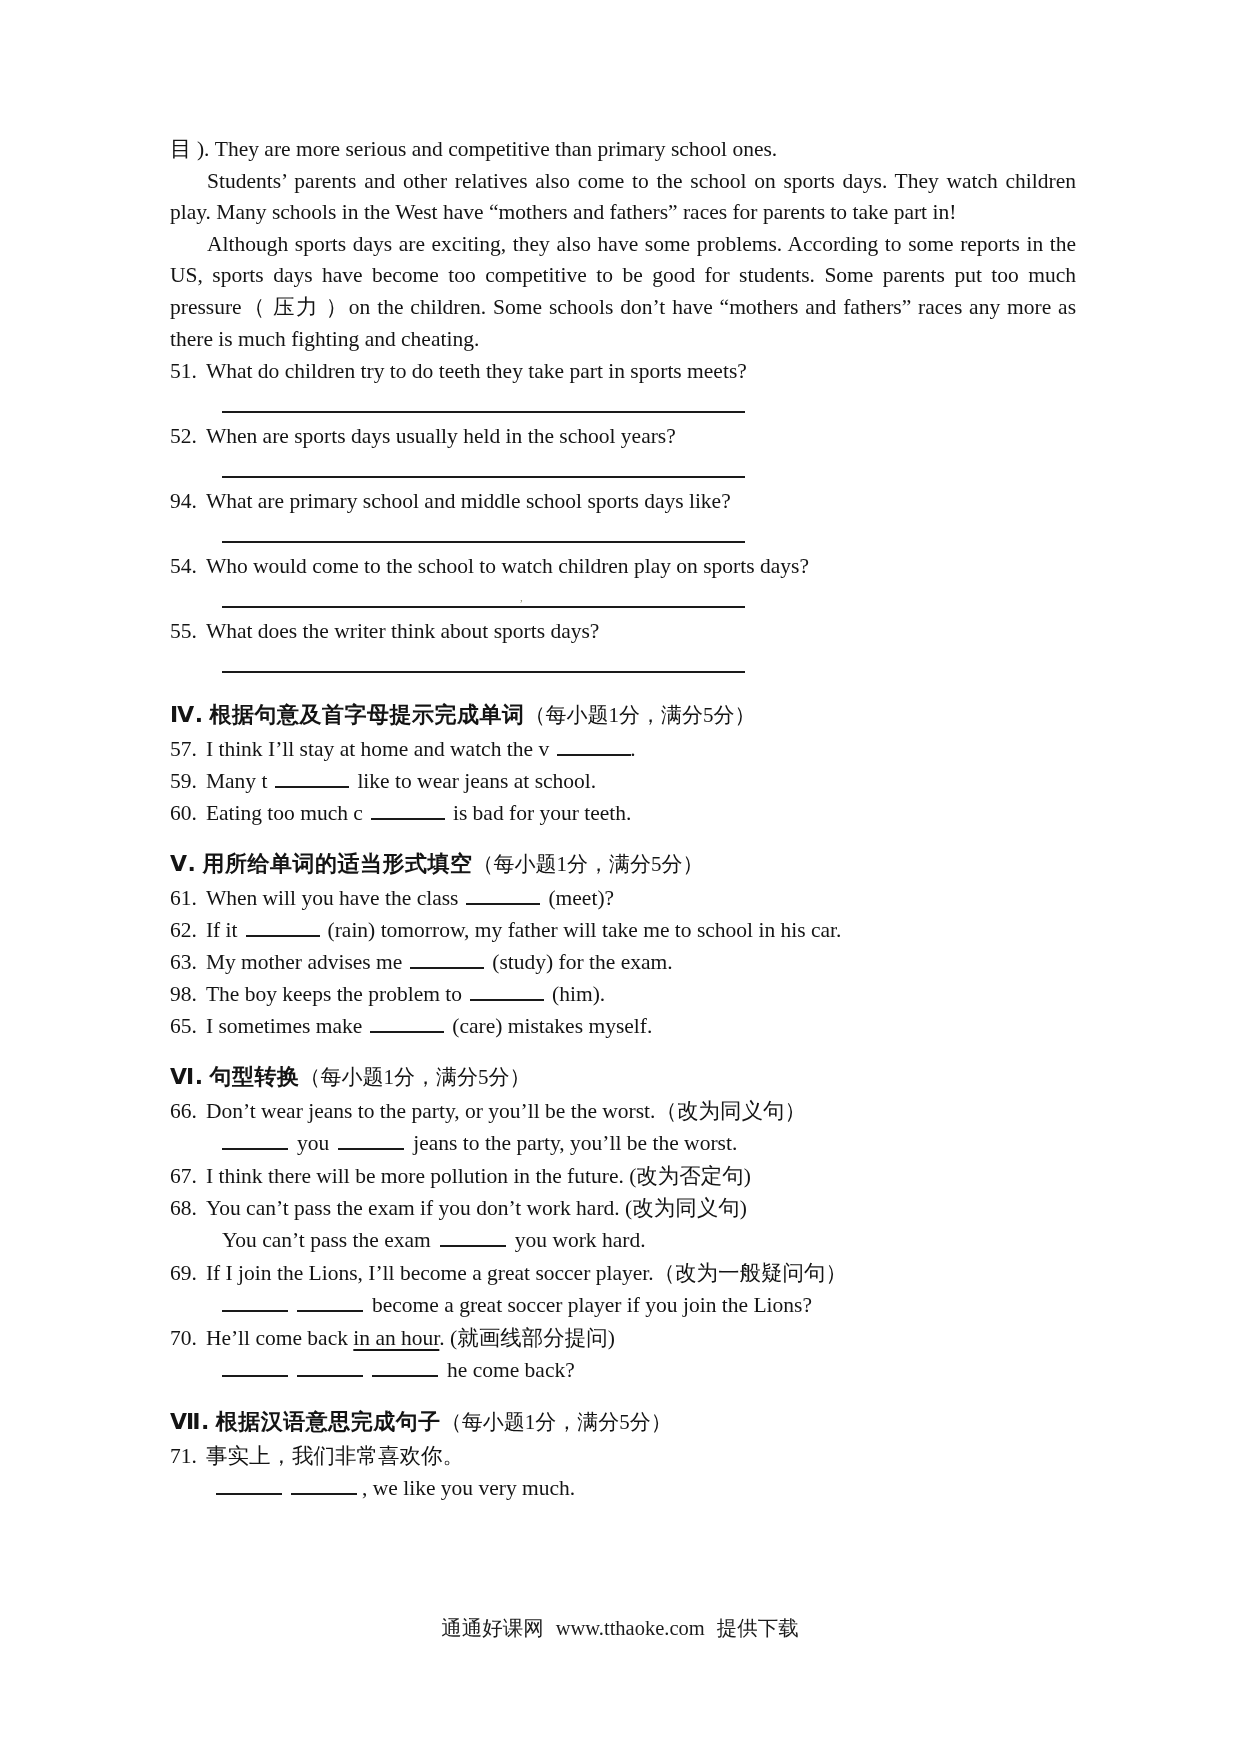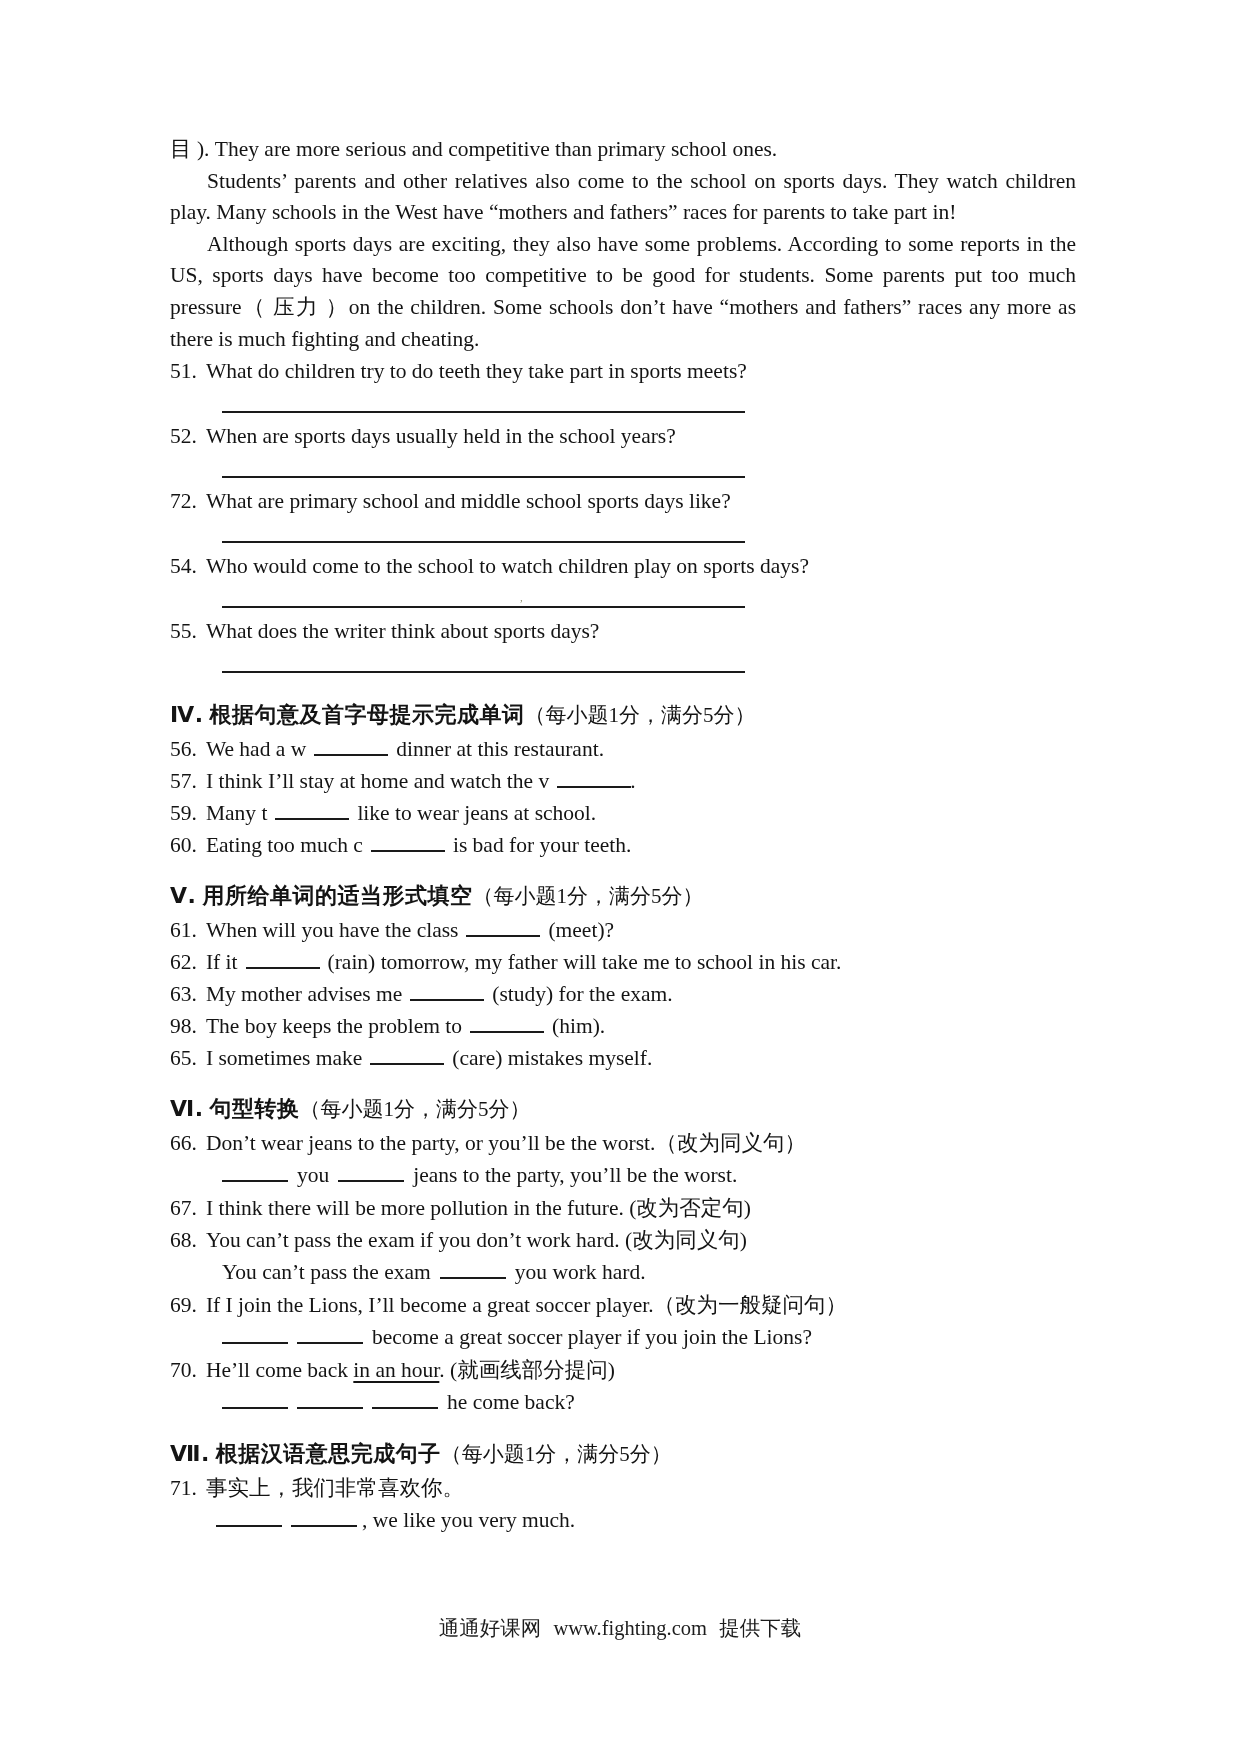"72." span.num { text: 72 -> 94 }
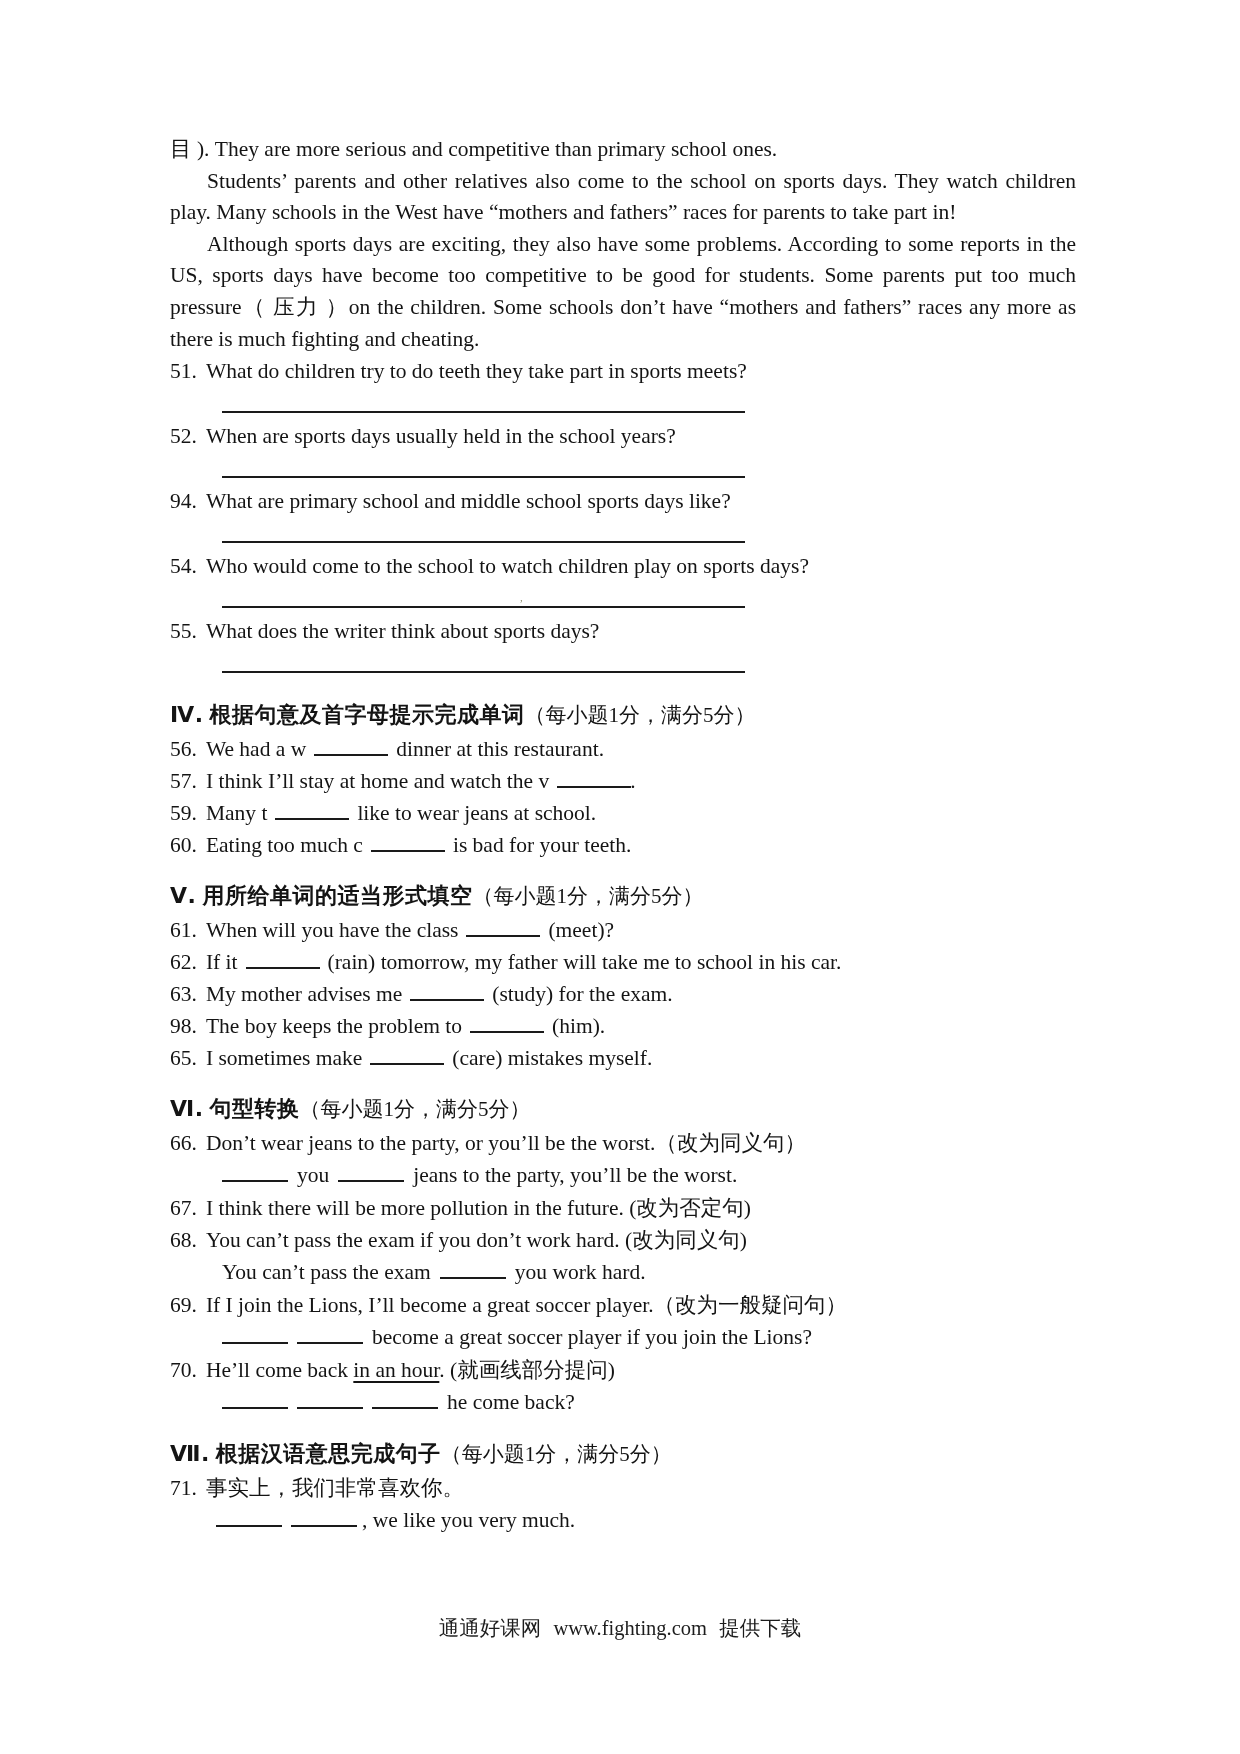"56. We had a w" div.q-row { html: <div> <span>56.</span><span>We had a w</span><span></span><span>dinner at this restaurant.</span> </div> -> none }
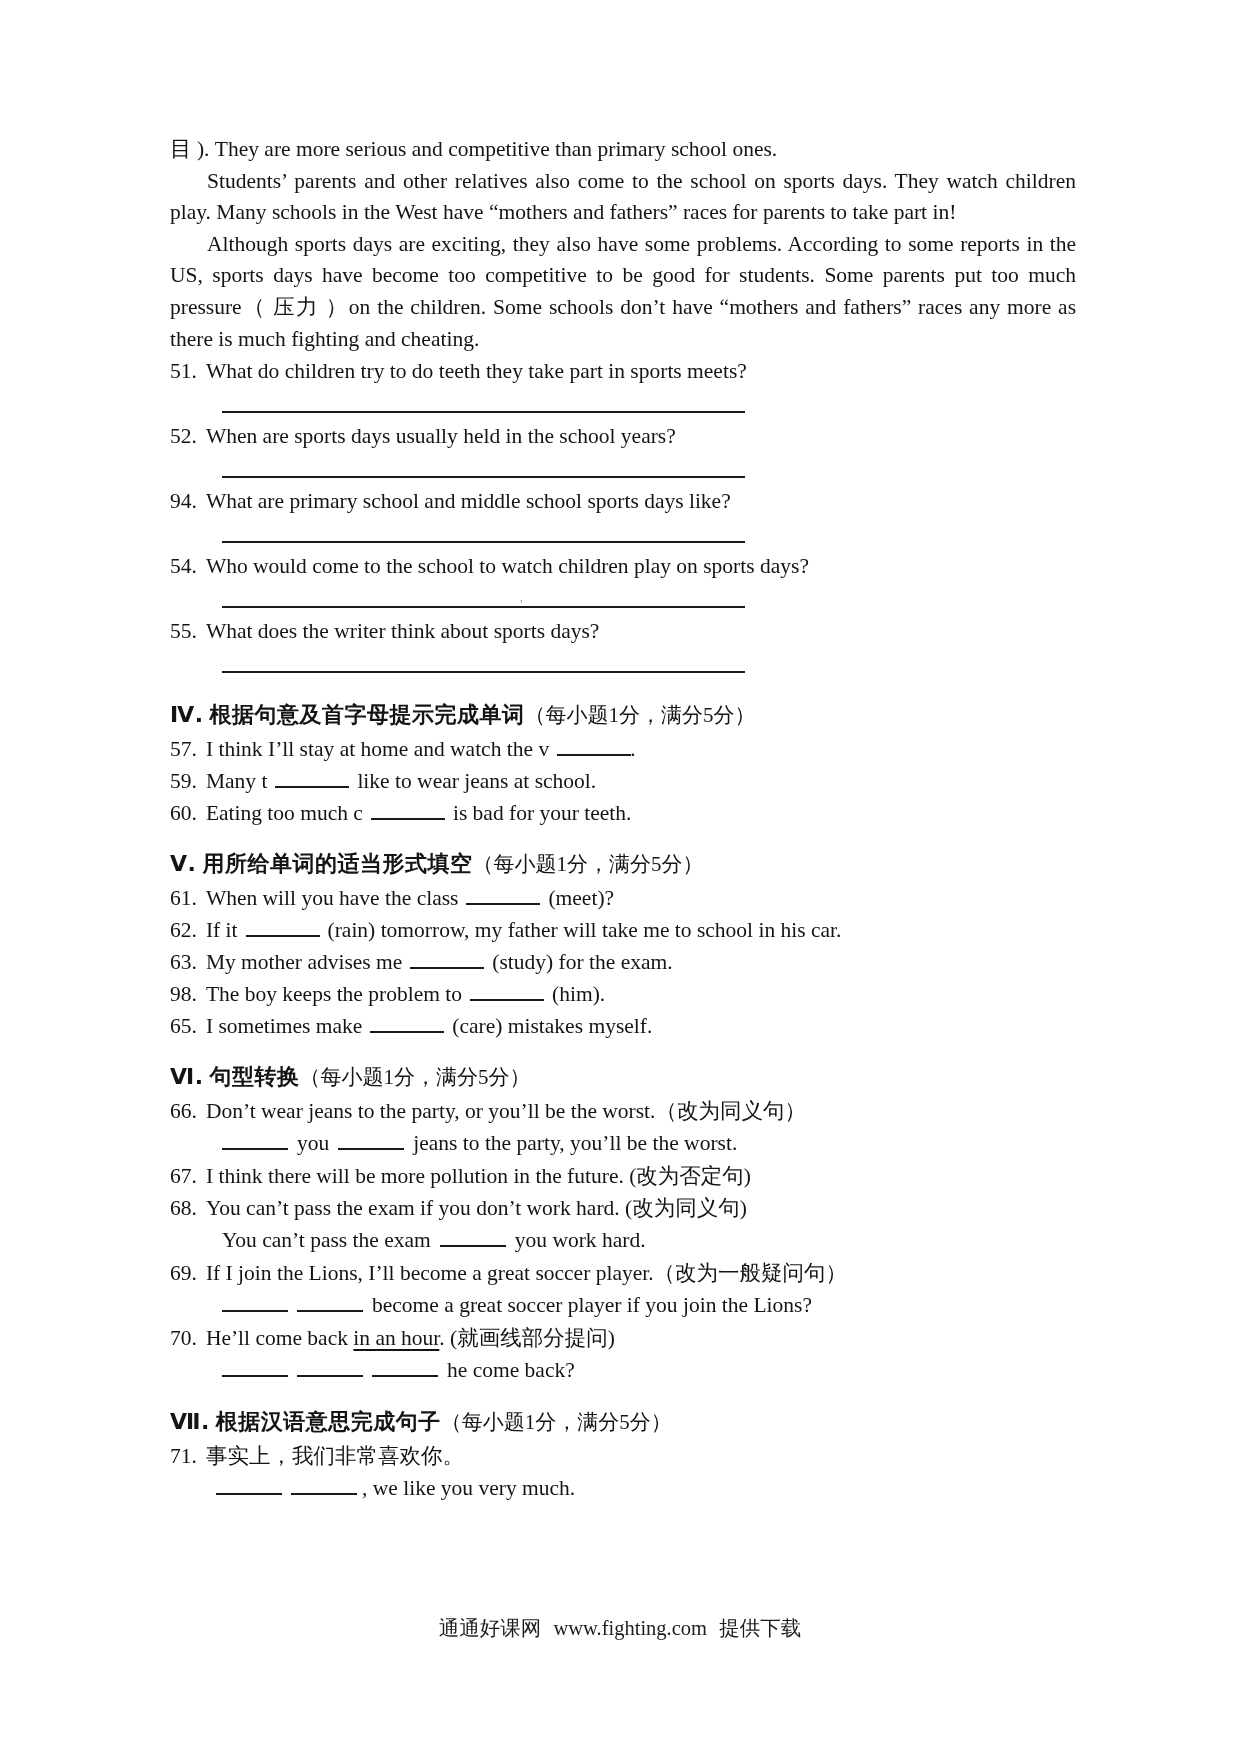"通通好课网 www.fighting.com 提供下载" div.footer { text: www.fighting.com -> www.tthaoke.com }
